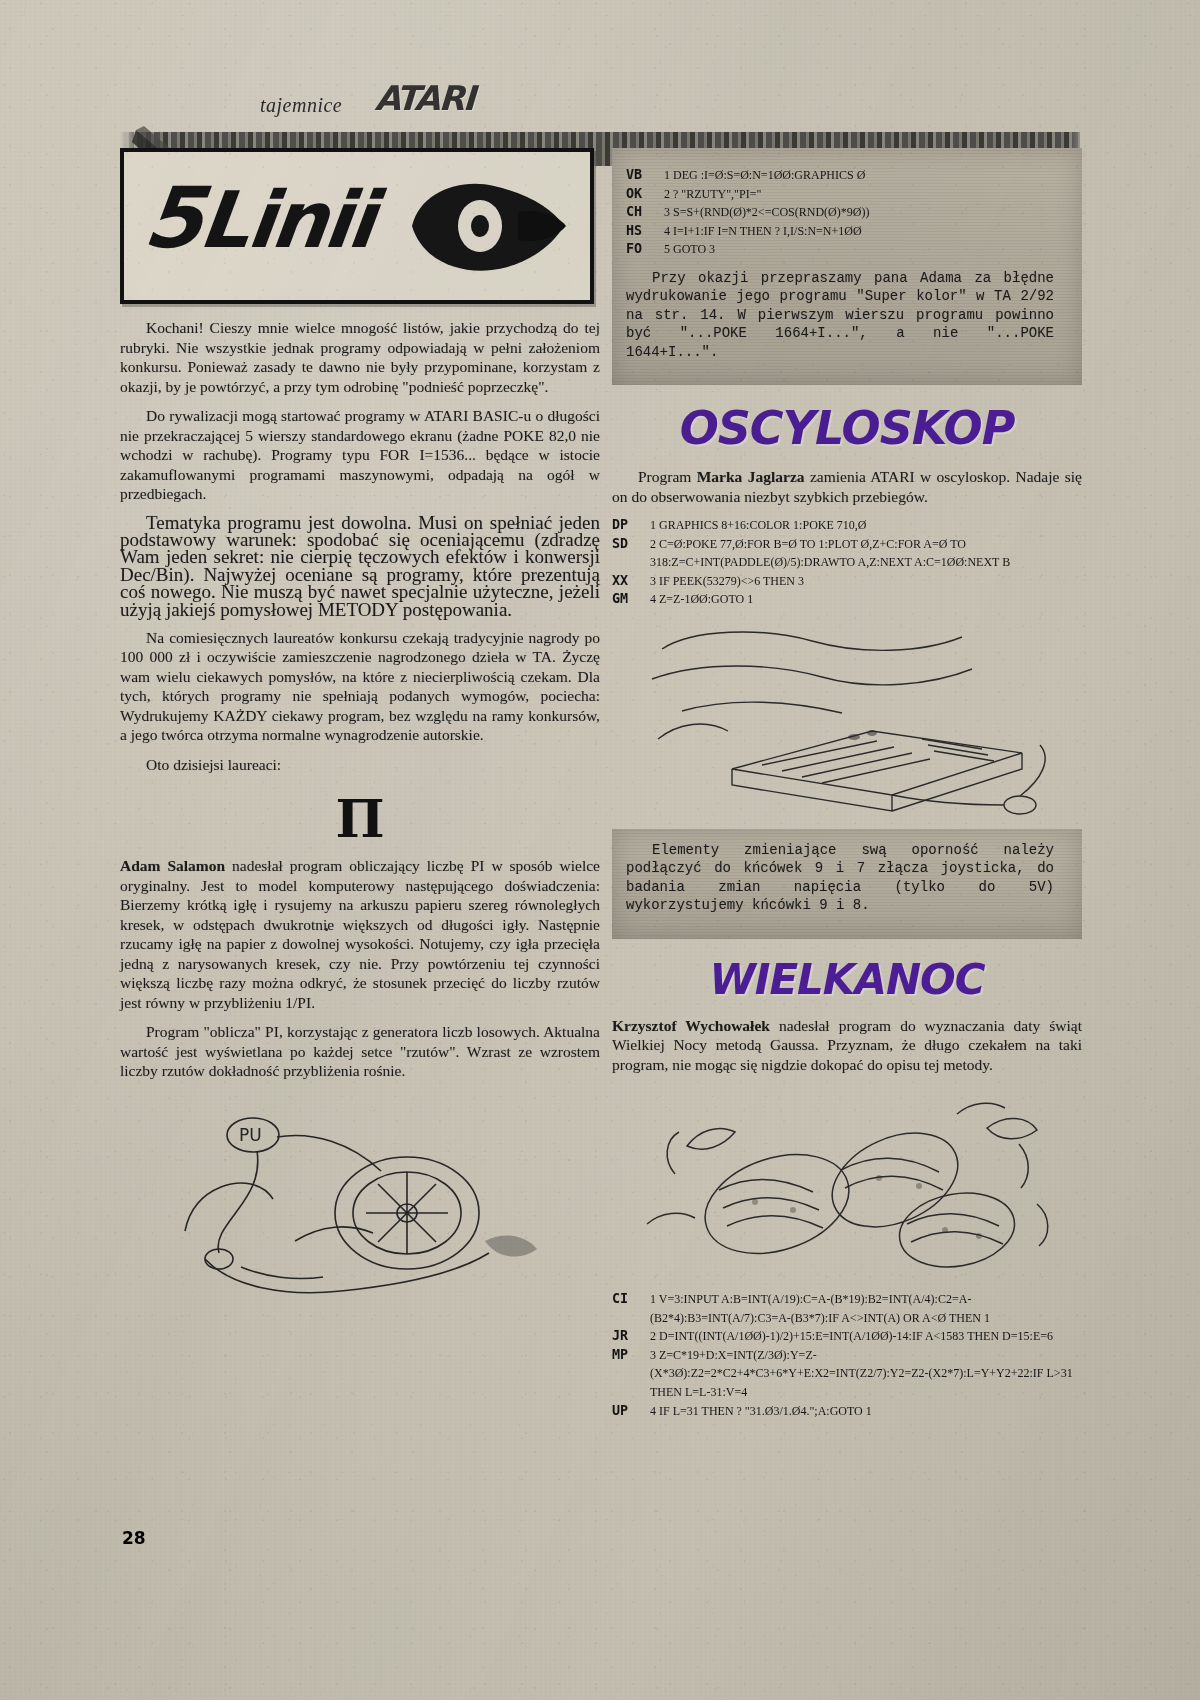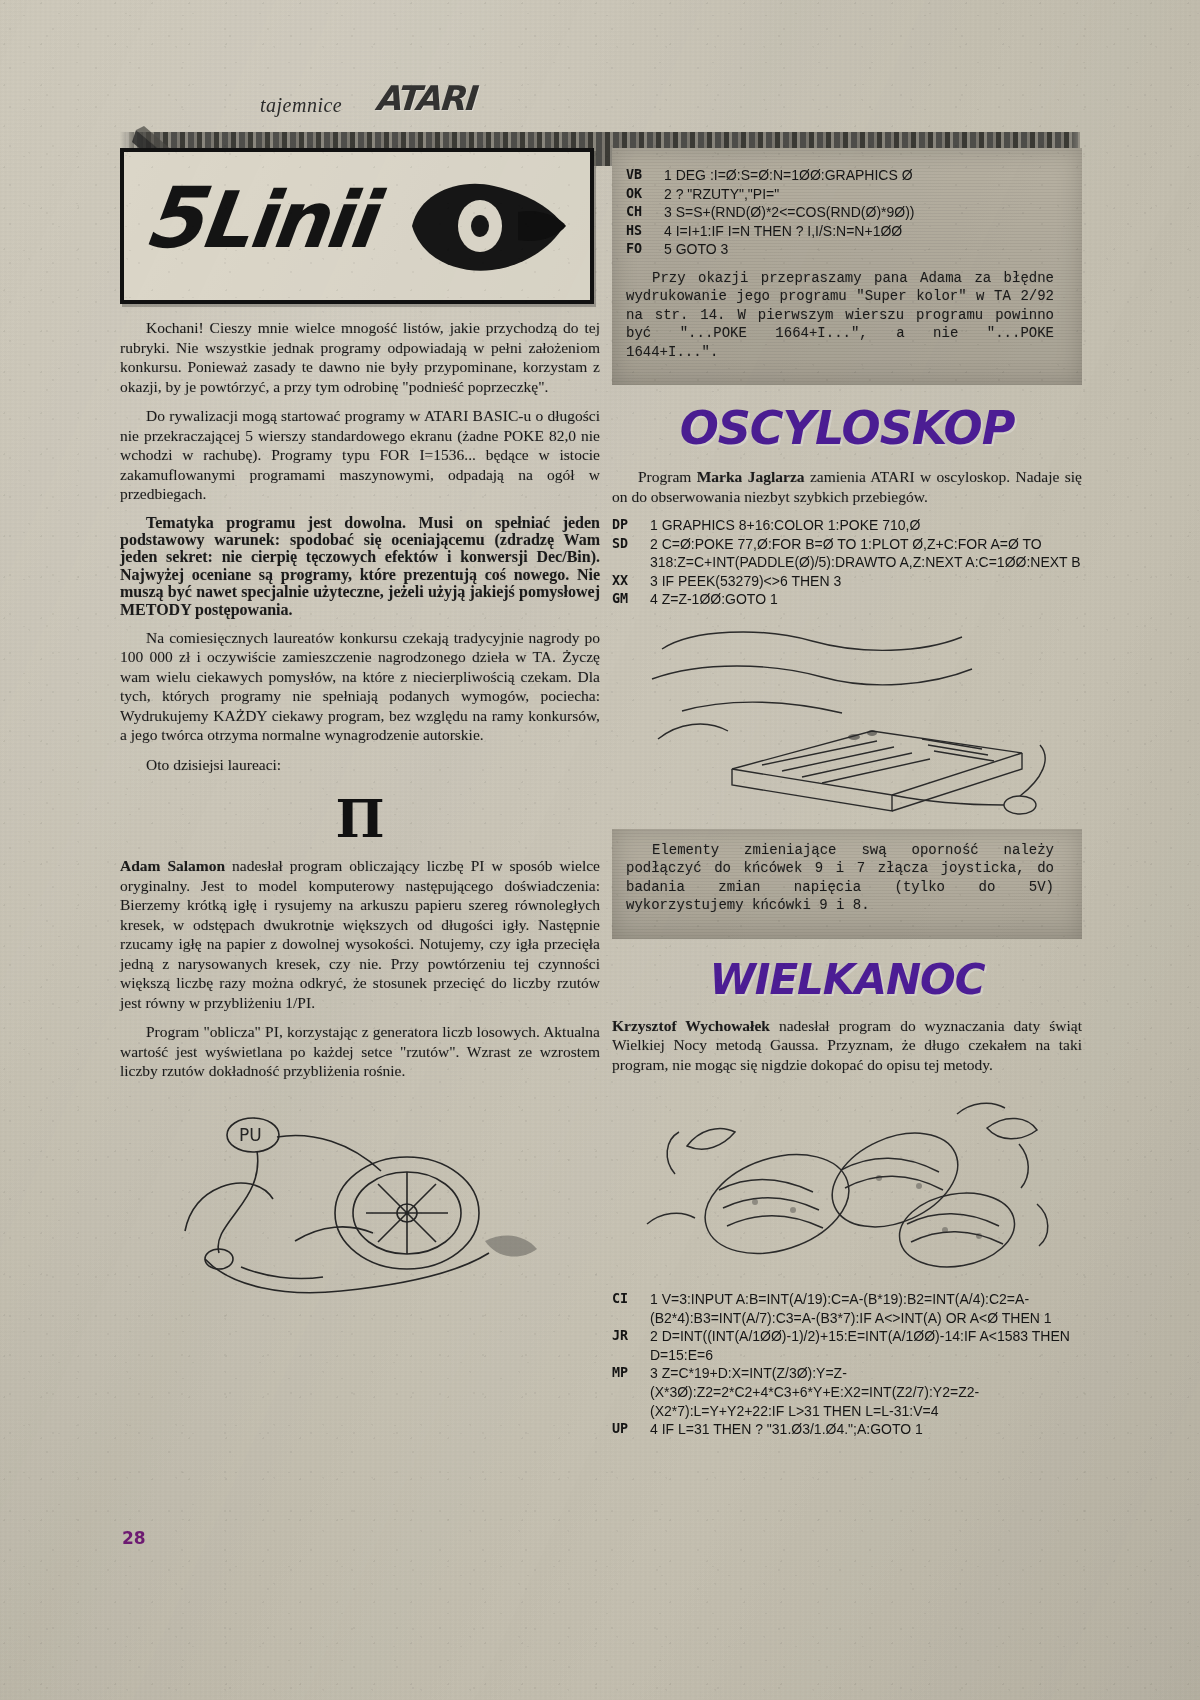"1 DEG :I=Ø:S=Ø:N=1ØØ:GRAPHICS Ø" .code-src { font-family: Liberation Sans, sans-serif -> Liberation Serif, serif; font-size: 14px -> 12px }
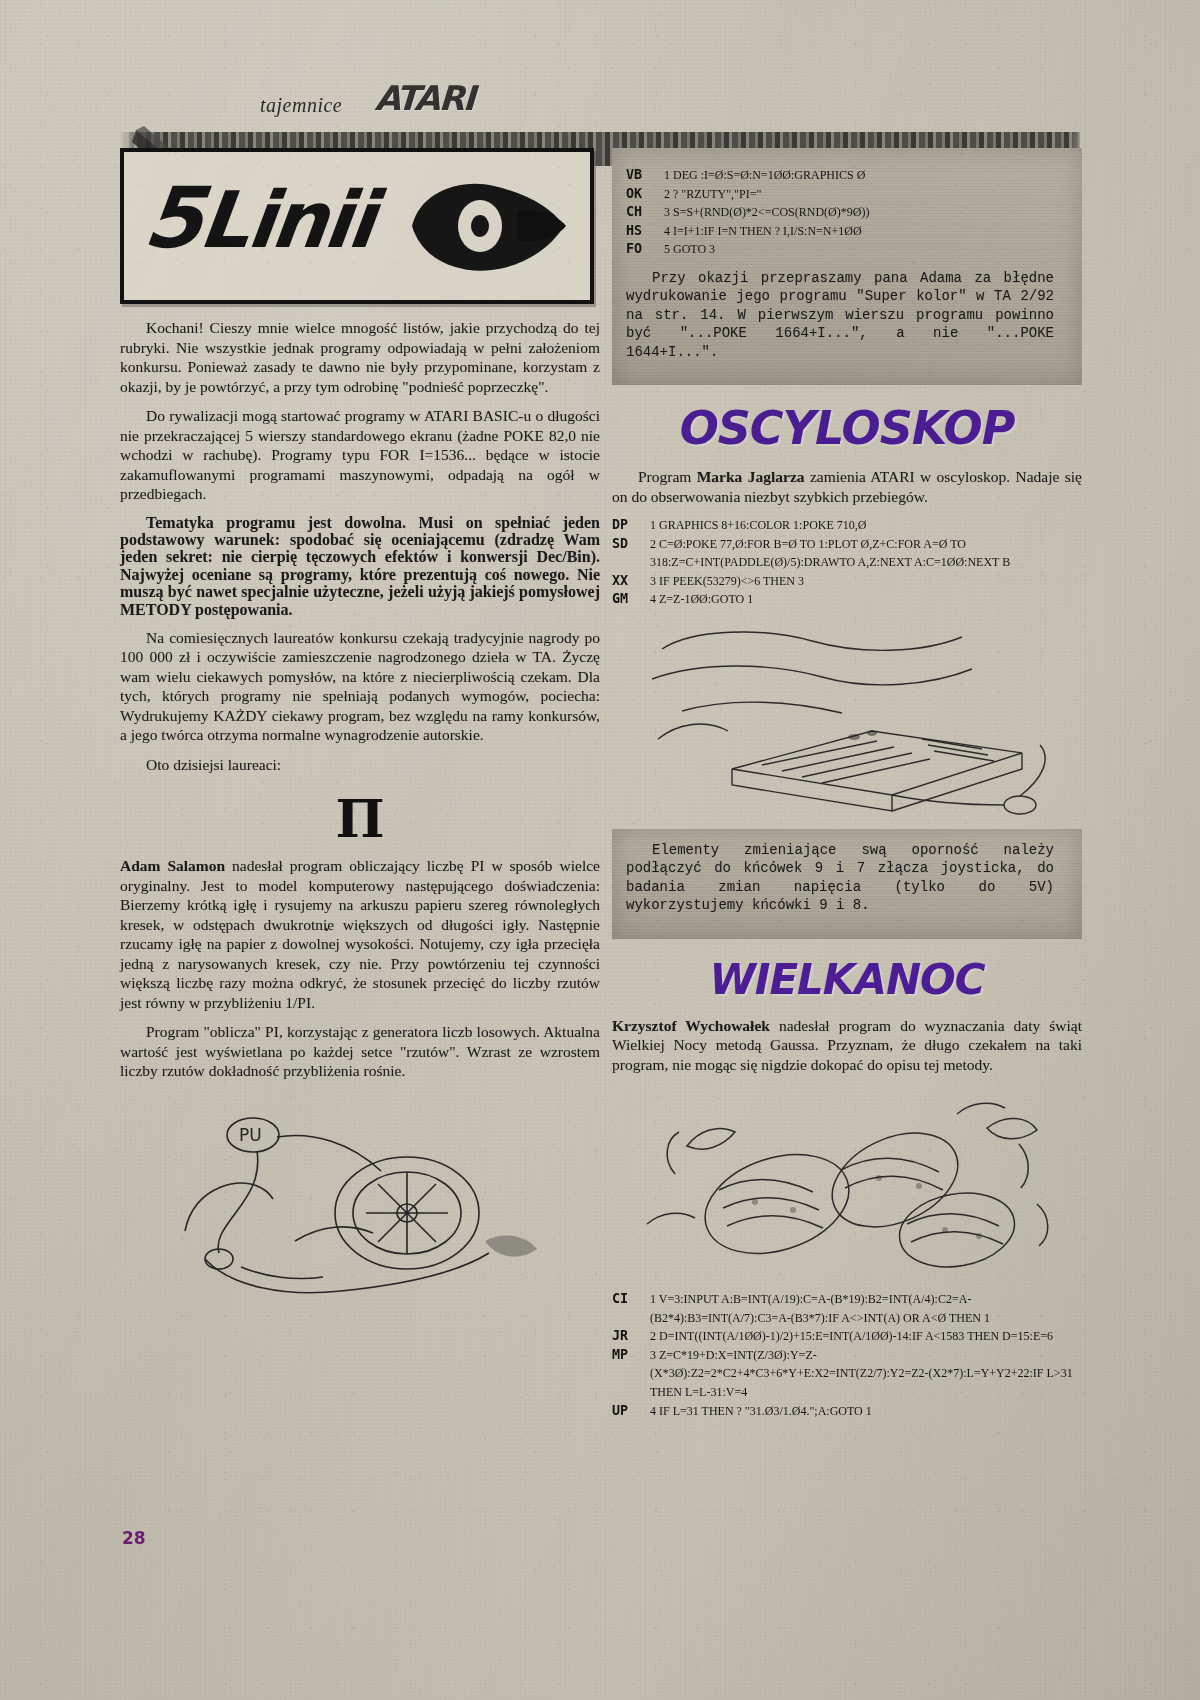"Tematyka programu jest dowolna. Musi" p.small { font-size: 16px -> 19px; font-weight: bold -> none }
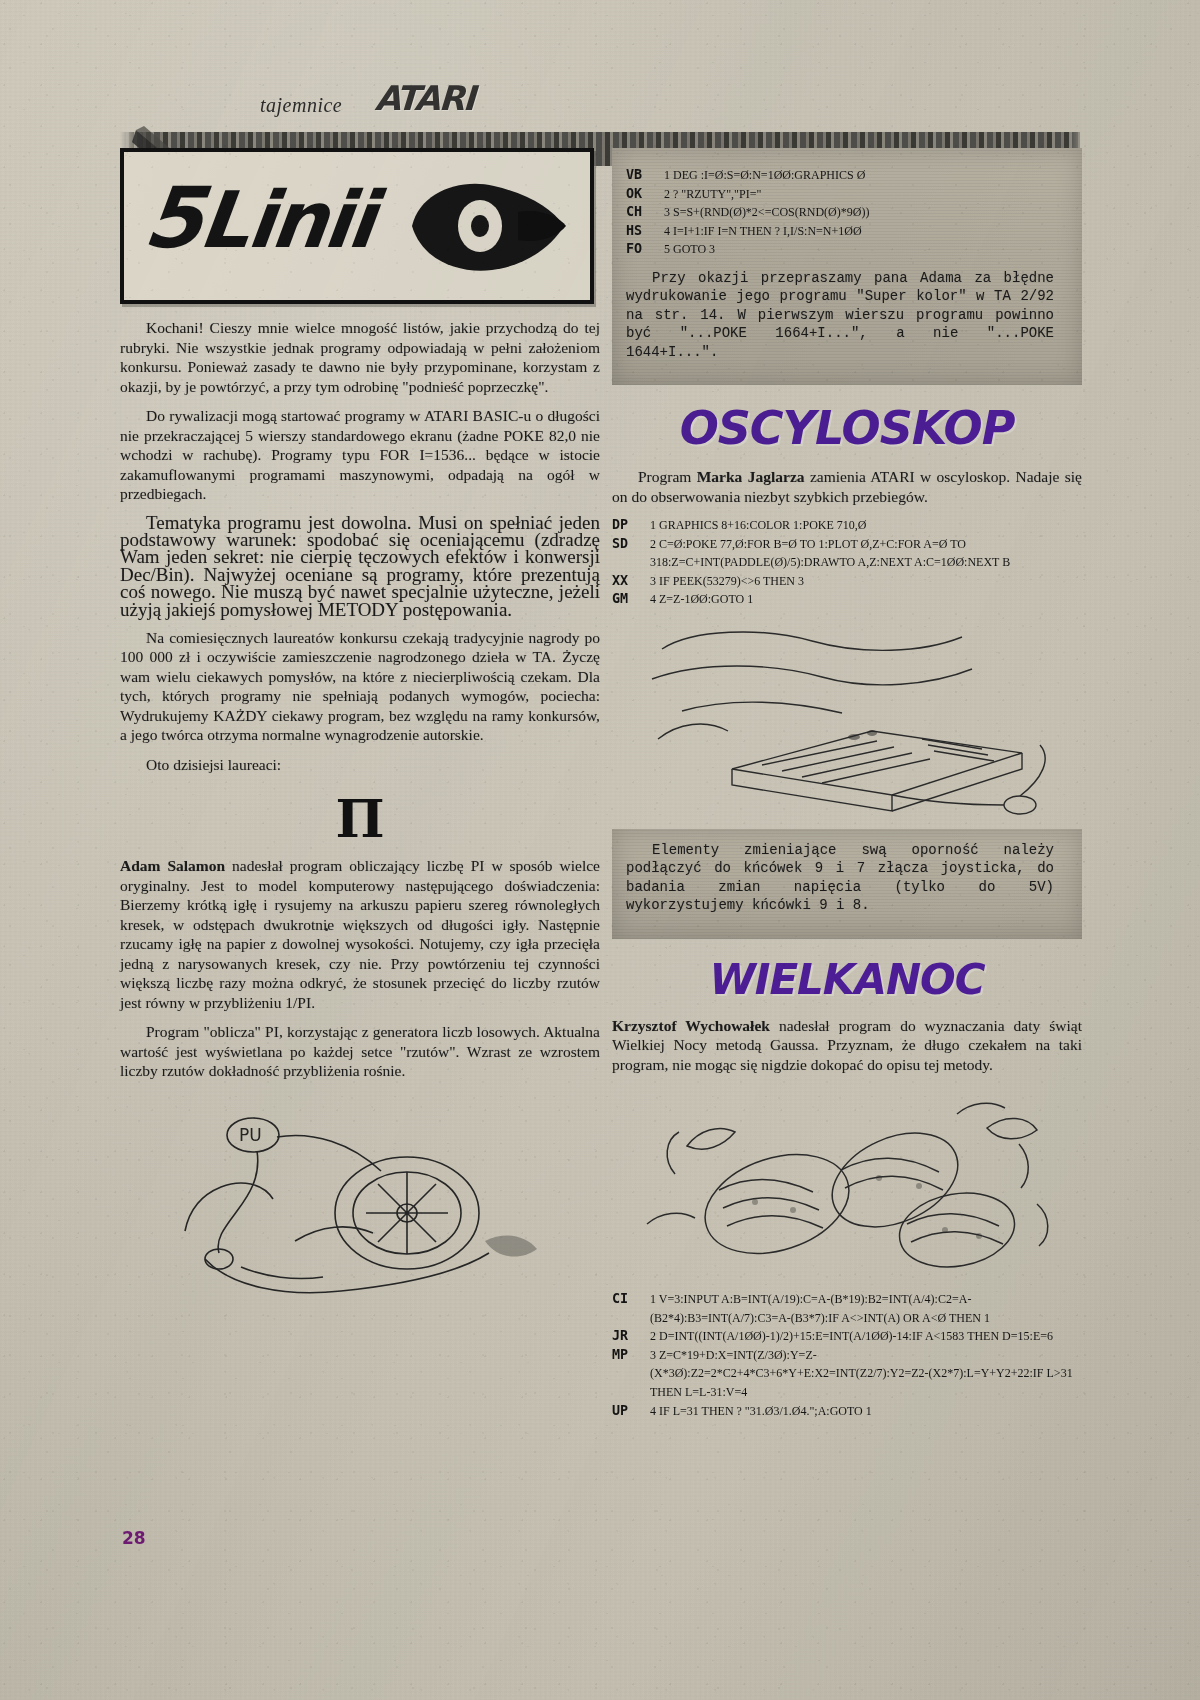"28" .pagenum { color: #701a75 -> #000000 }
